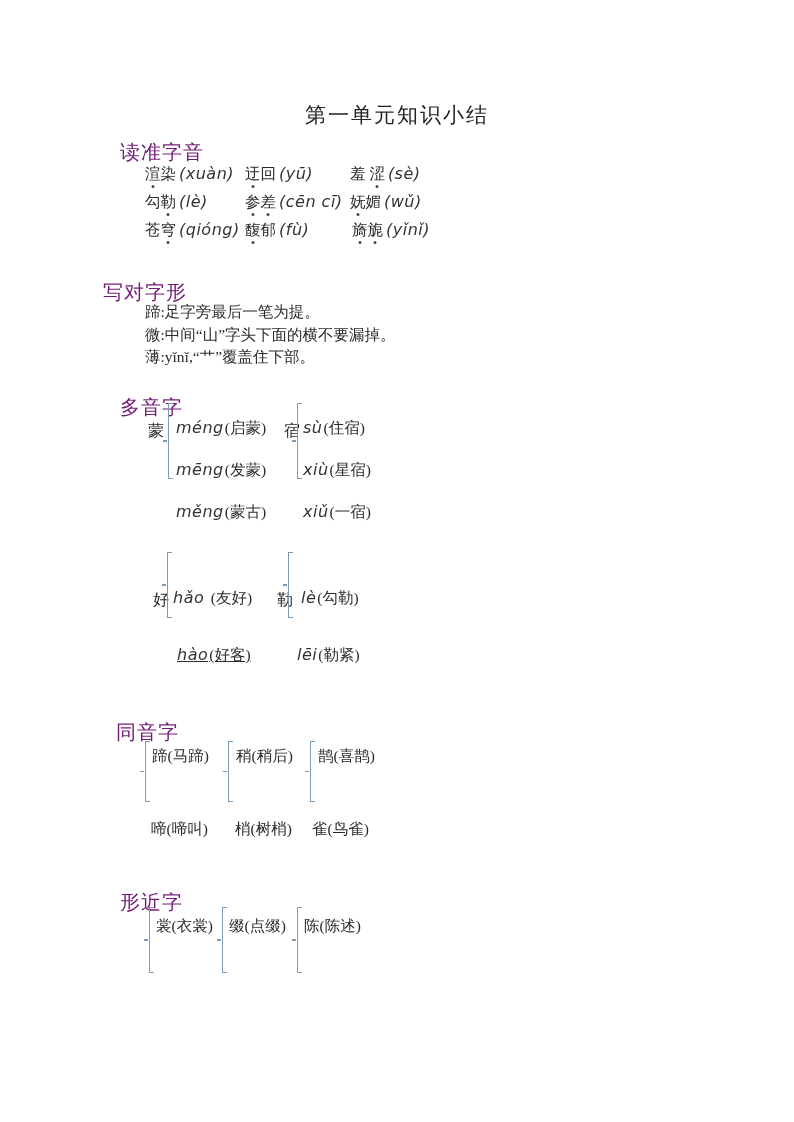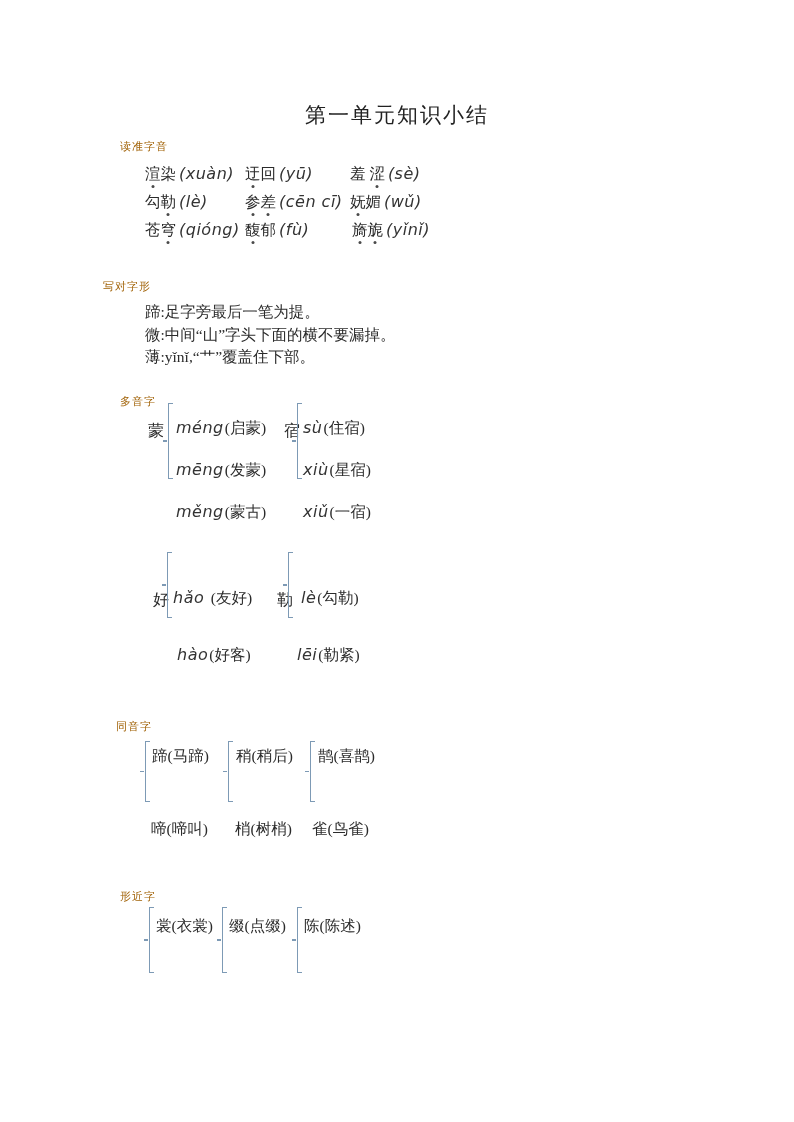"读准字音" .heading { color: #a16207 -> #701a75; font-size: 11px -> 20px }
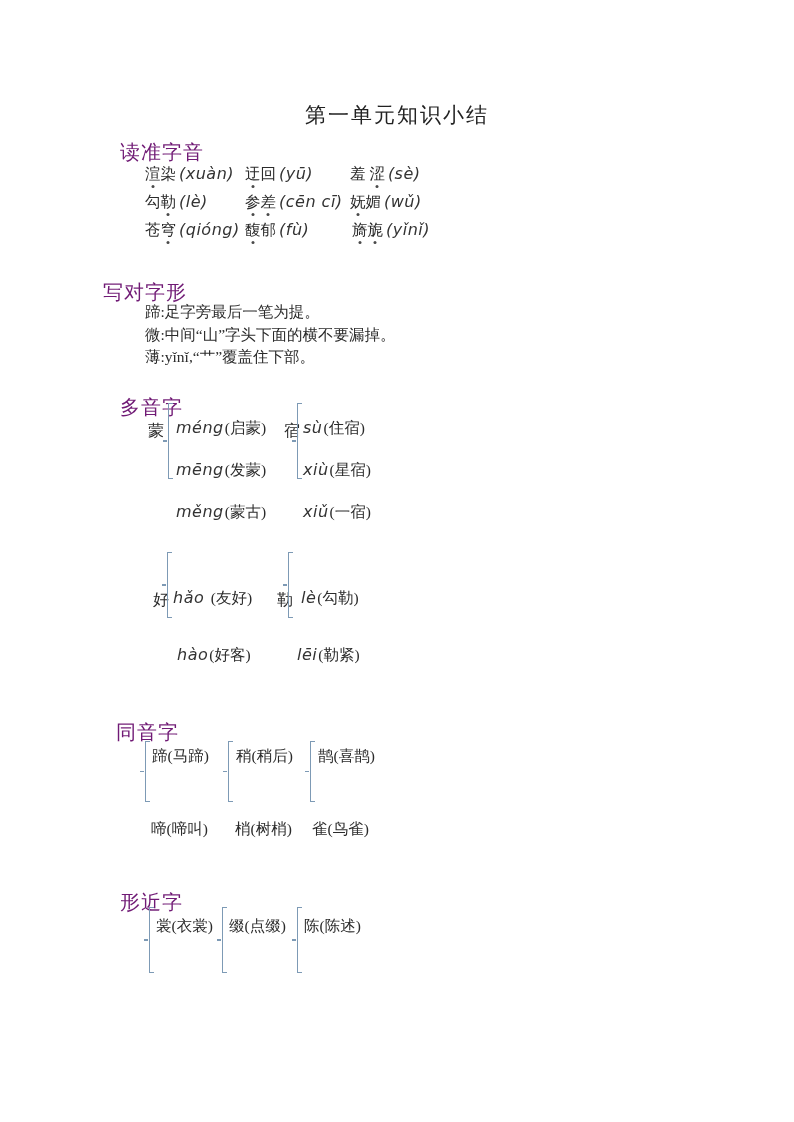"hào(好客)" div.abs { text-decoration: none -> underline }
